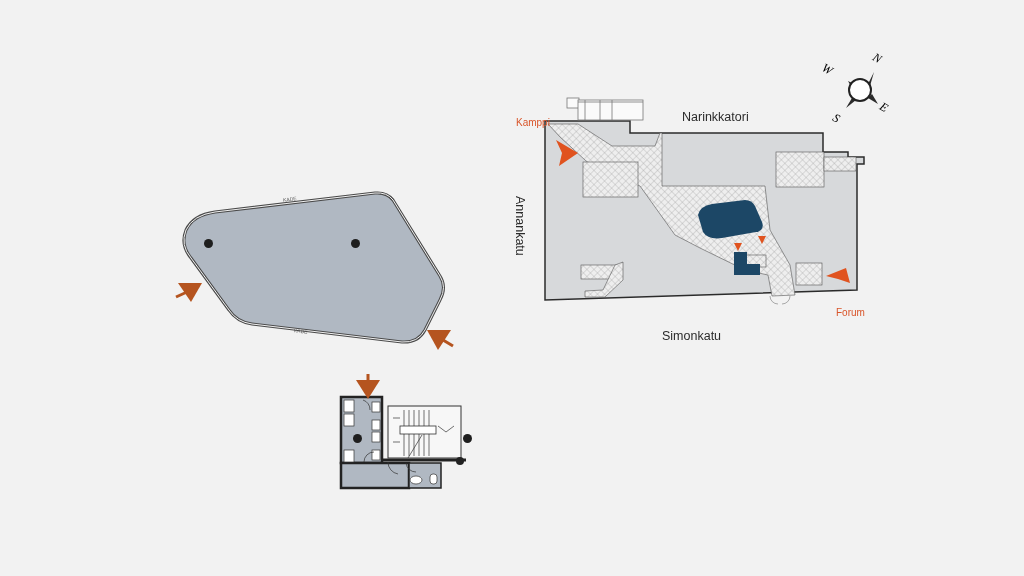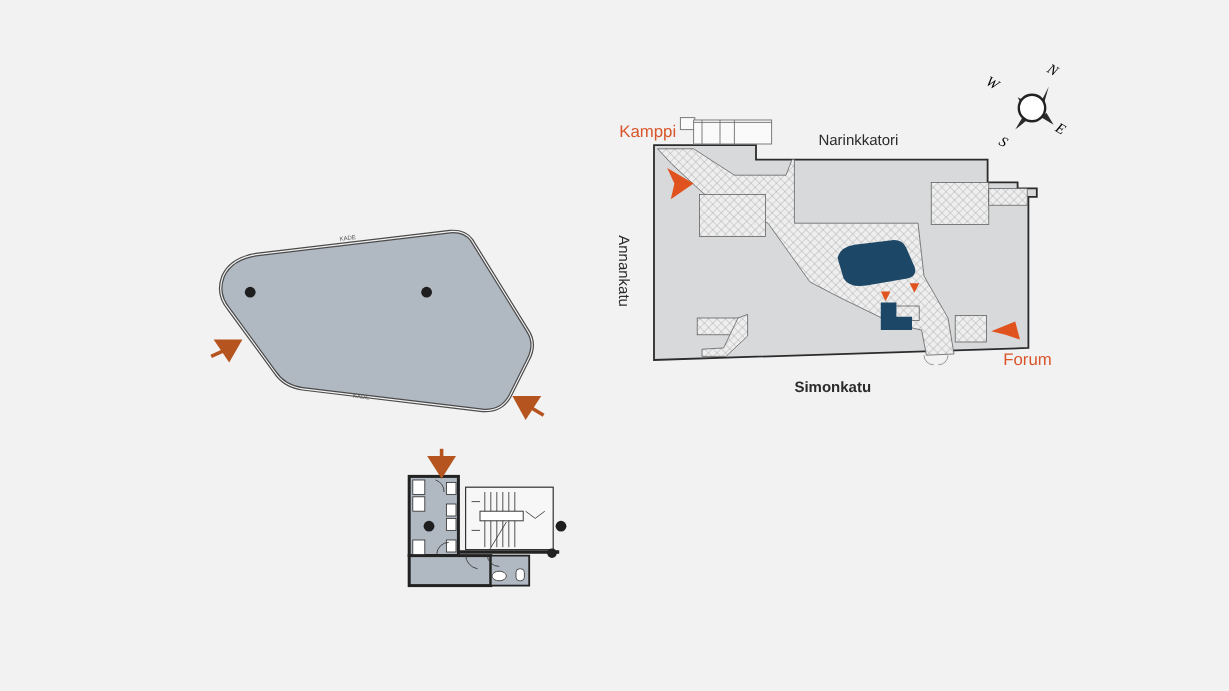"Kamppi" .entrance-label { font-size: 14px -> 10px; margin-top: none -> 16px }
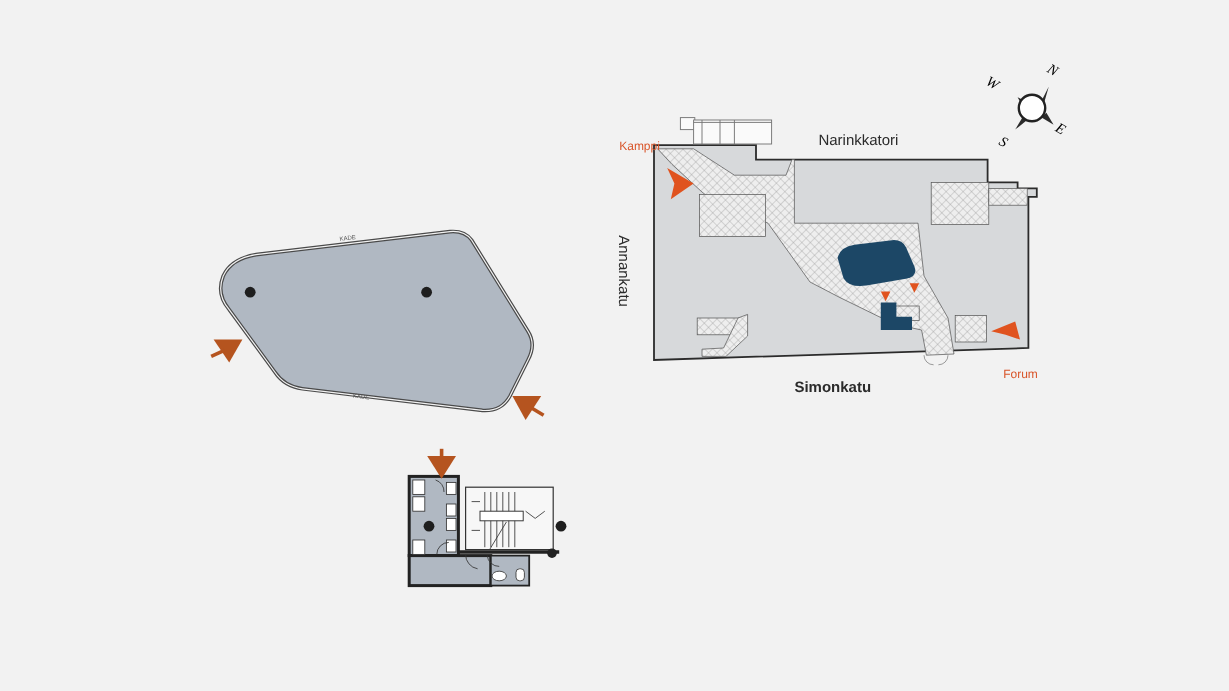"Simonkatu" div.street { font-weight: bold -> none; top: 316px -> 329px }
